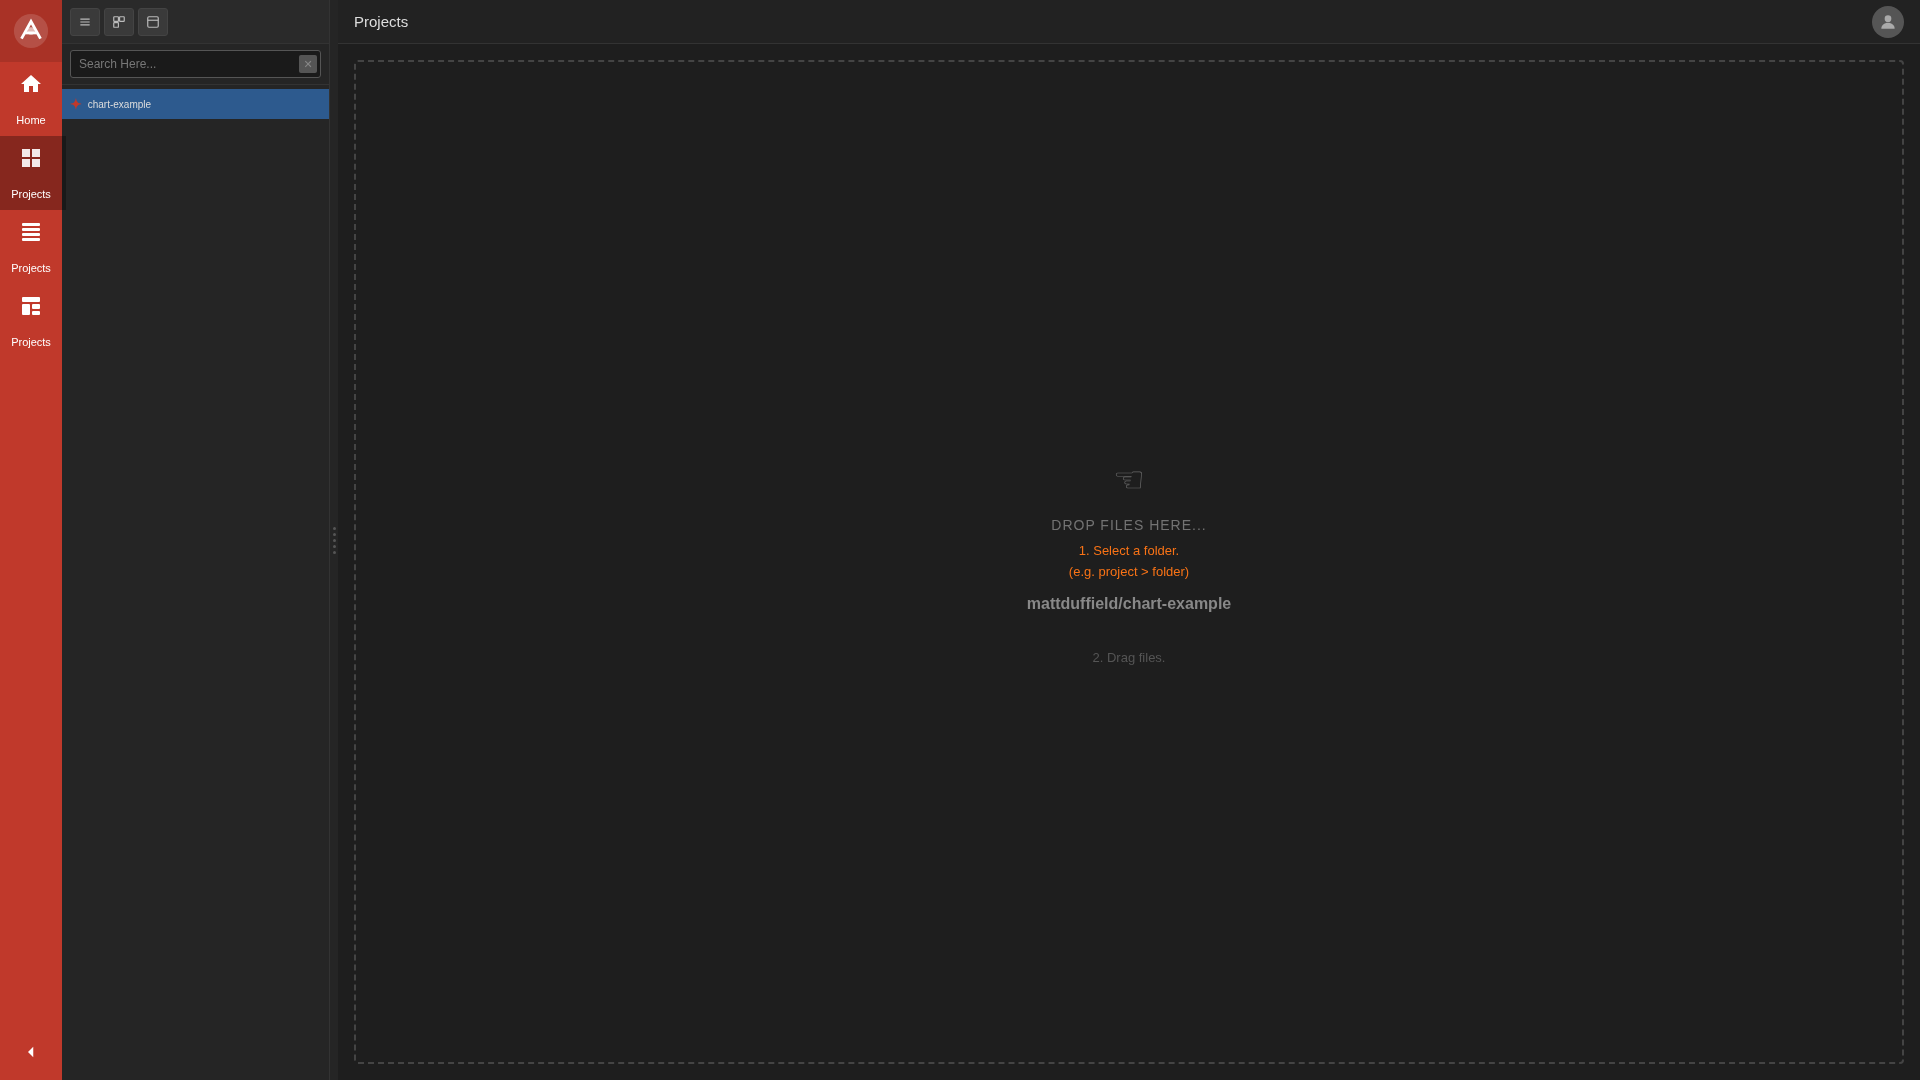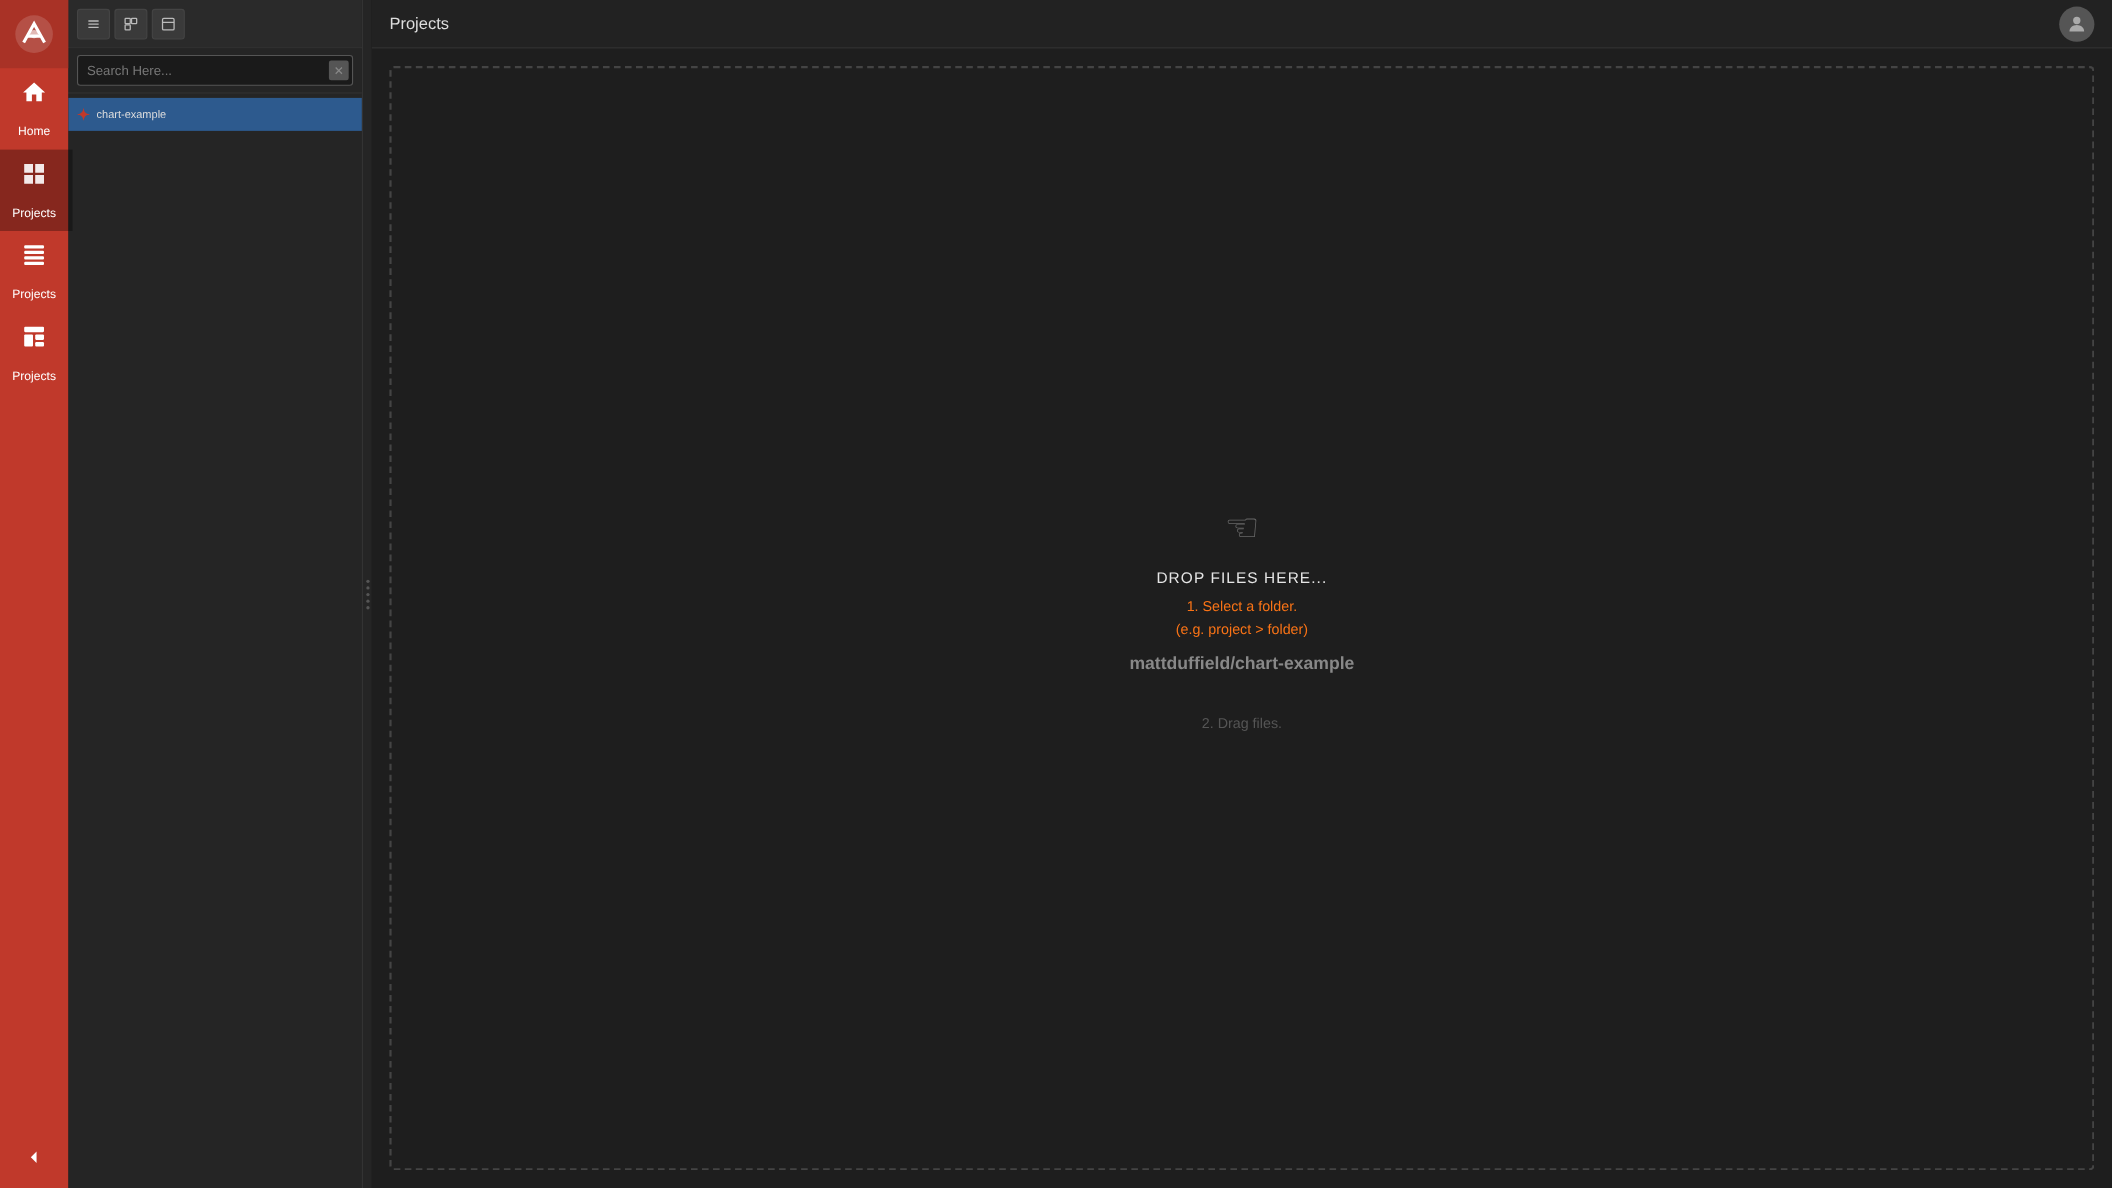"DROP FILES HERE..." .drop-text-main { color: #e5e5e5 -> #737373 }
